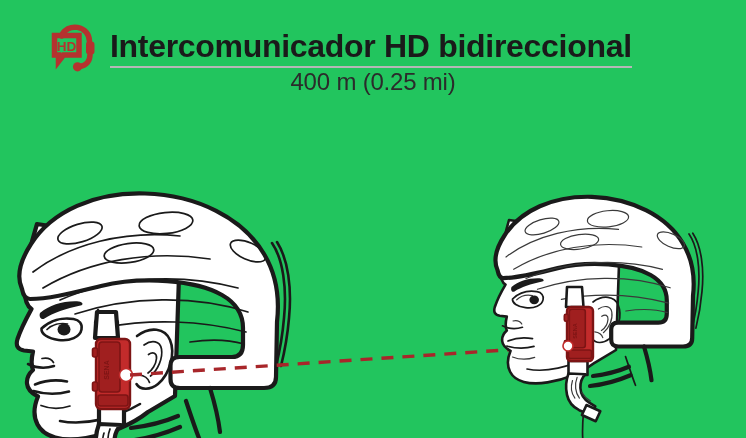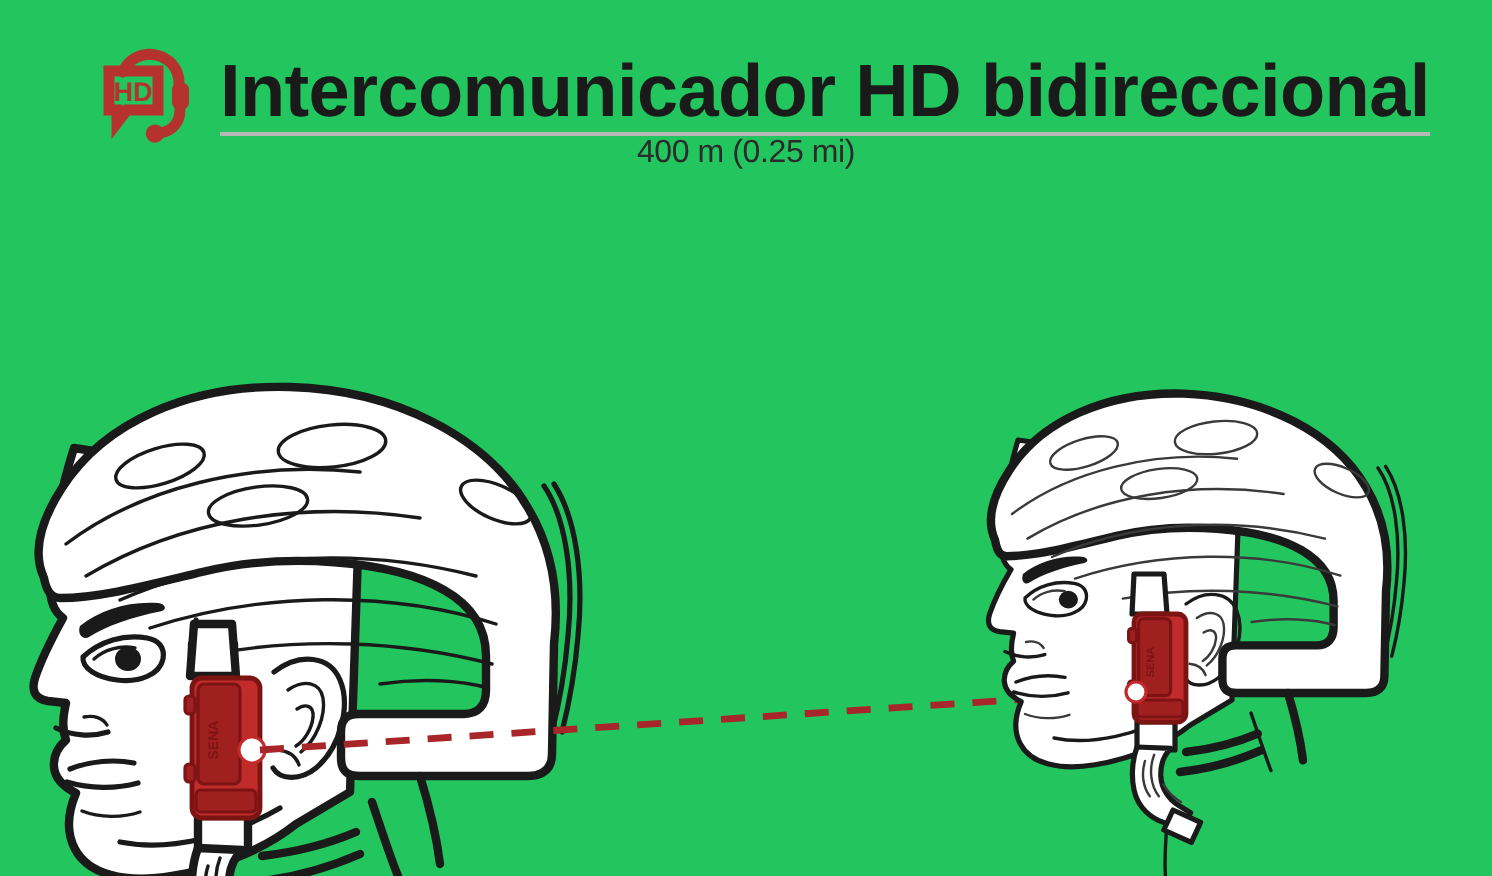"Intercomunicador HD bidireccional" #title-text { font-size: 37px -> 32px }
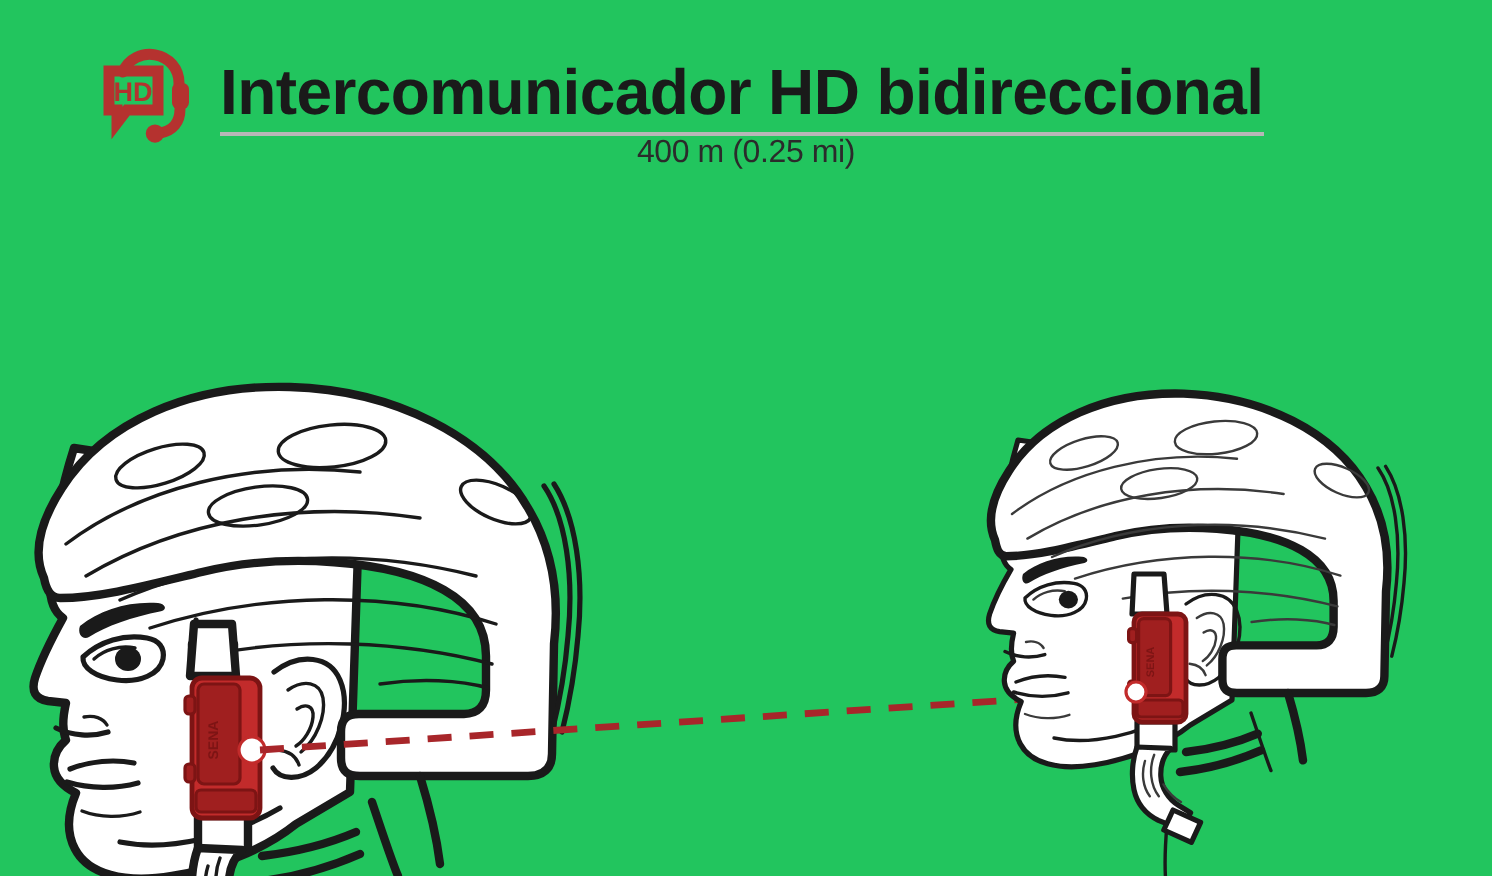"400 m (0.25 mi)" #subtitle-text { font-size: 16px -> 24px }
